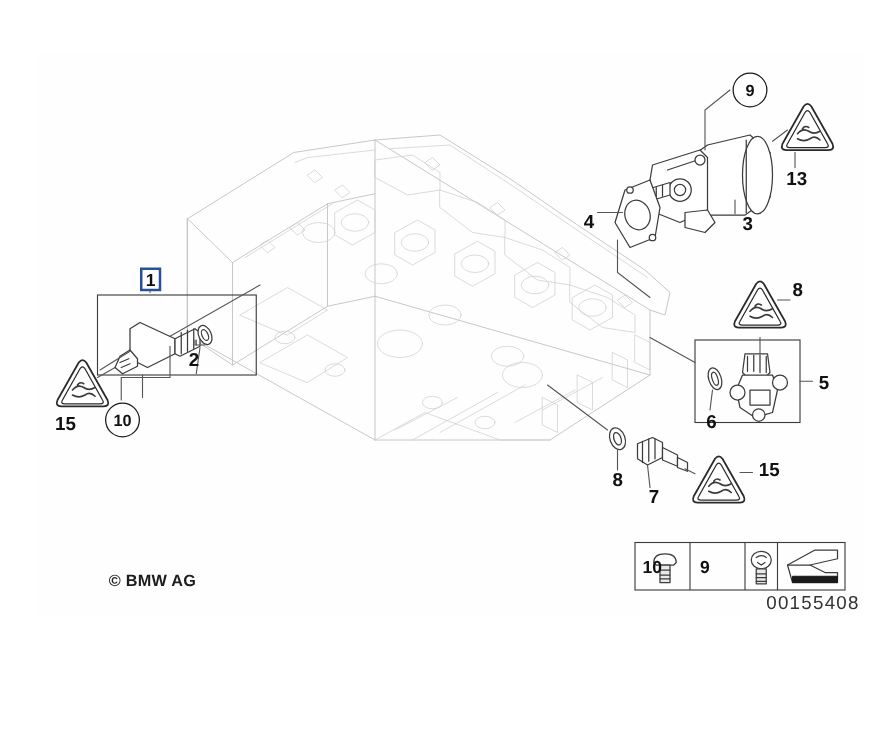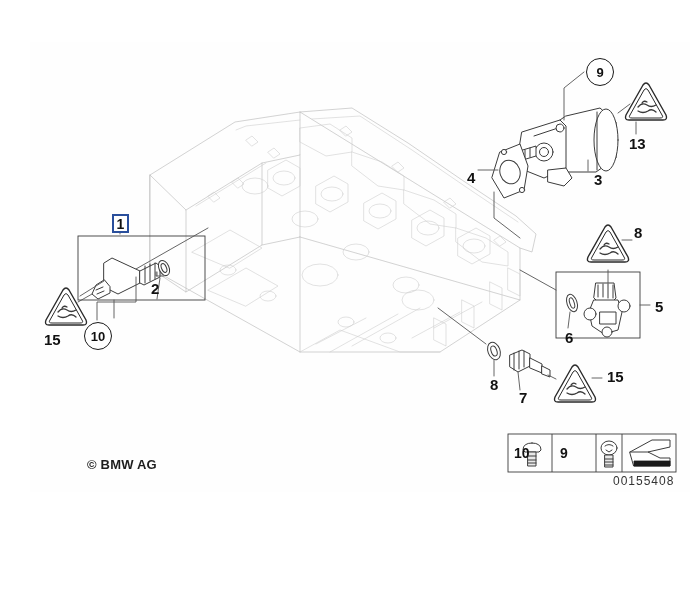"00155408" #partno { font-size: 12px -> 15px }
